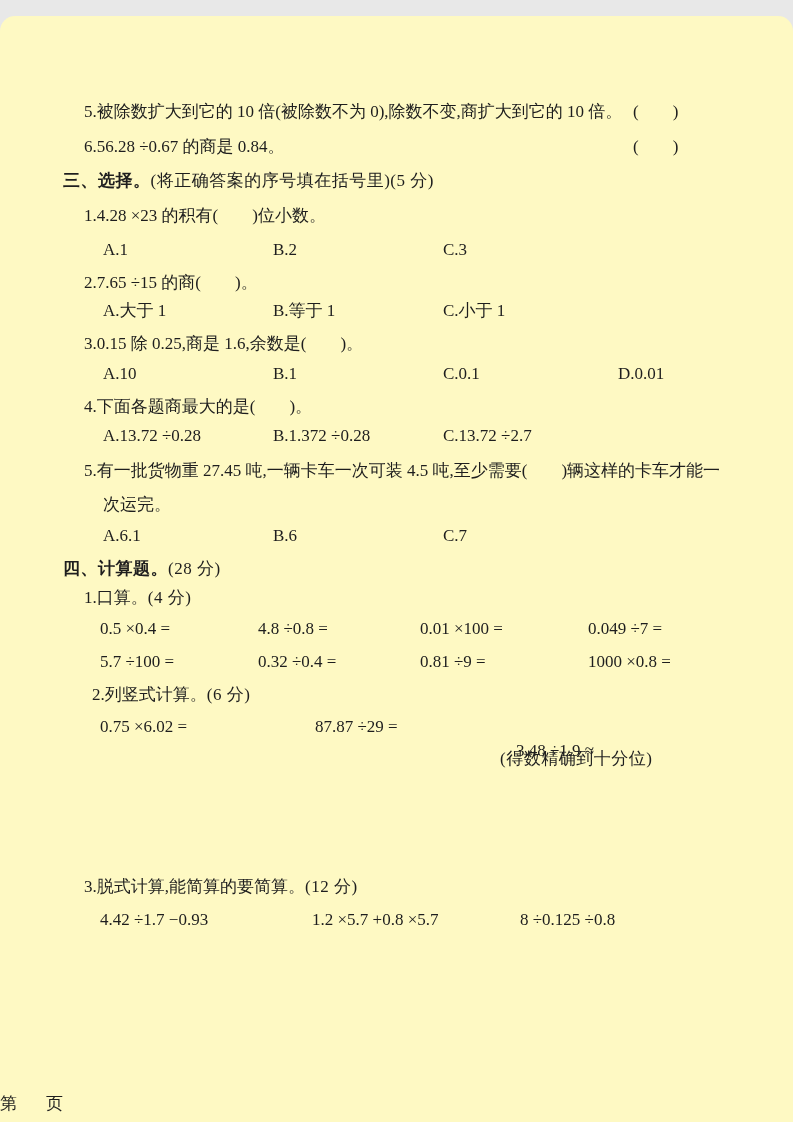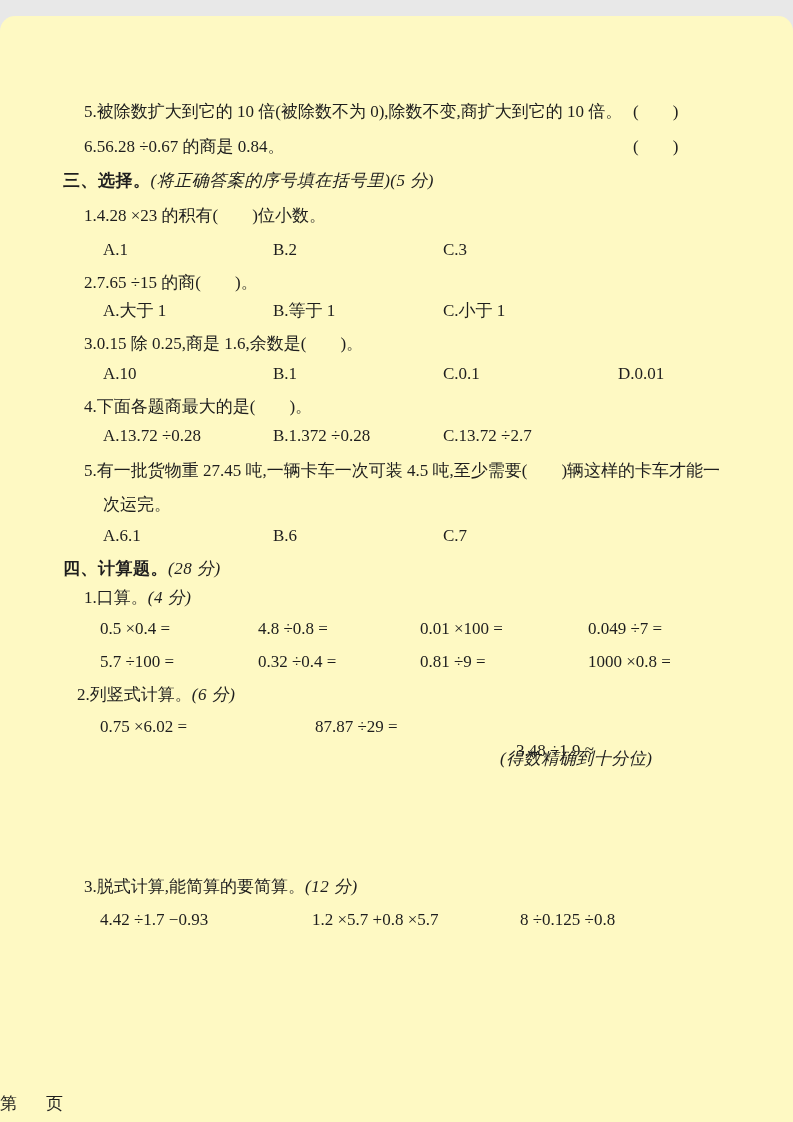"(将正确答案的序号填在括号里)" .kai { font-style: italic -> none }
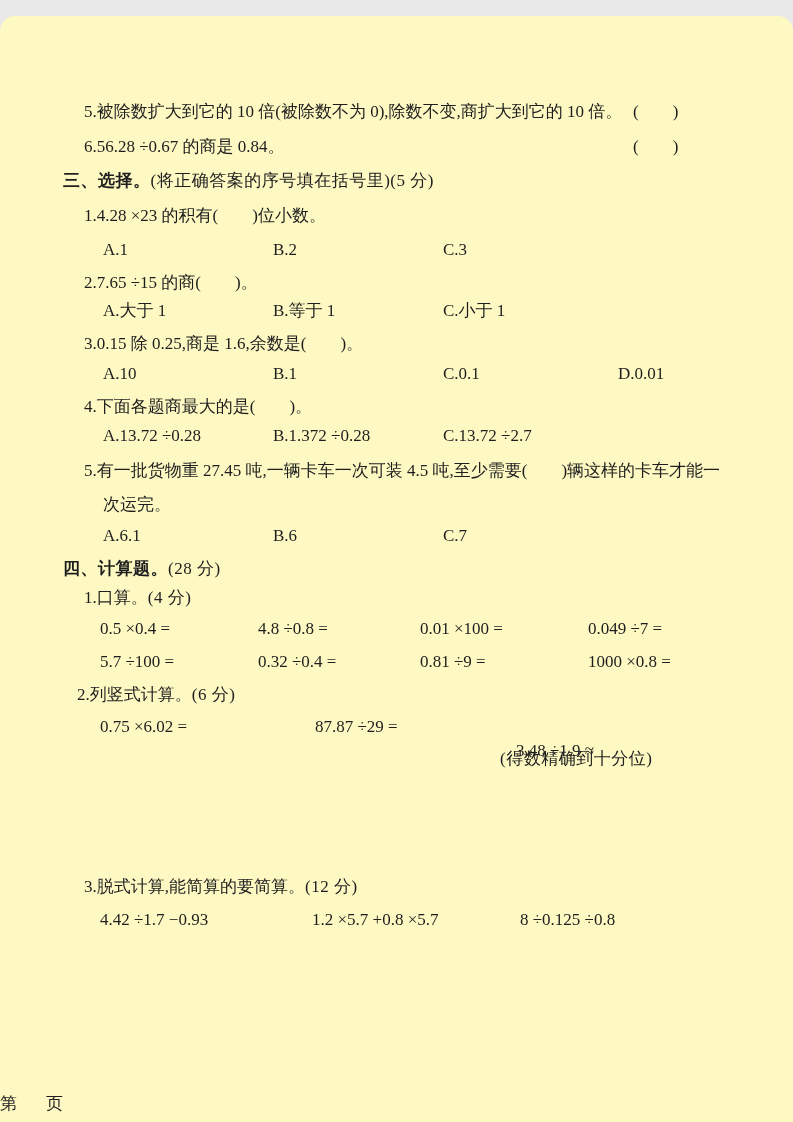"2.列竖式计算。(6 分)" div.abs { left: 77px -> 92px }
